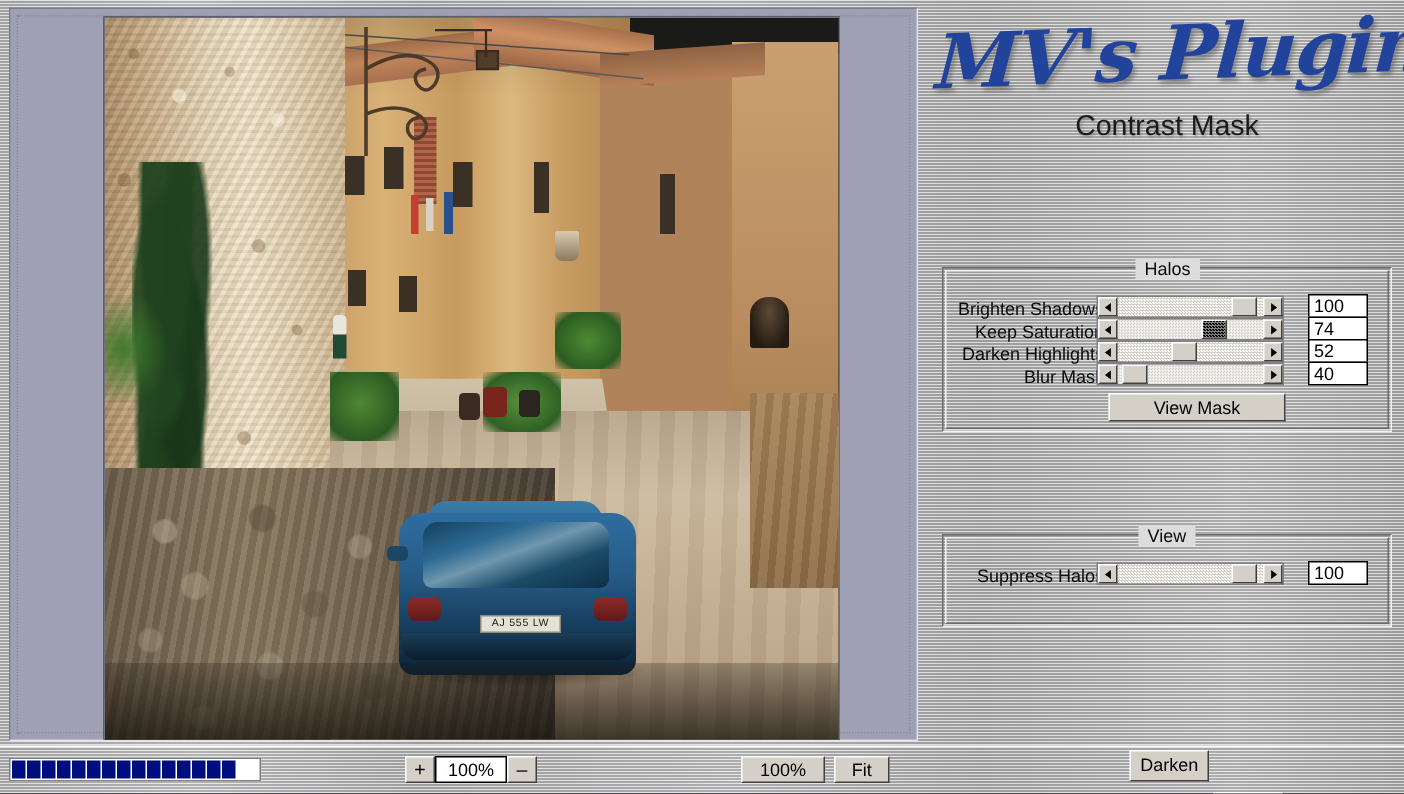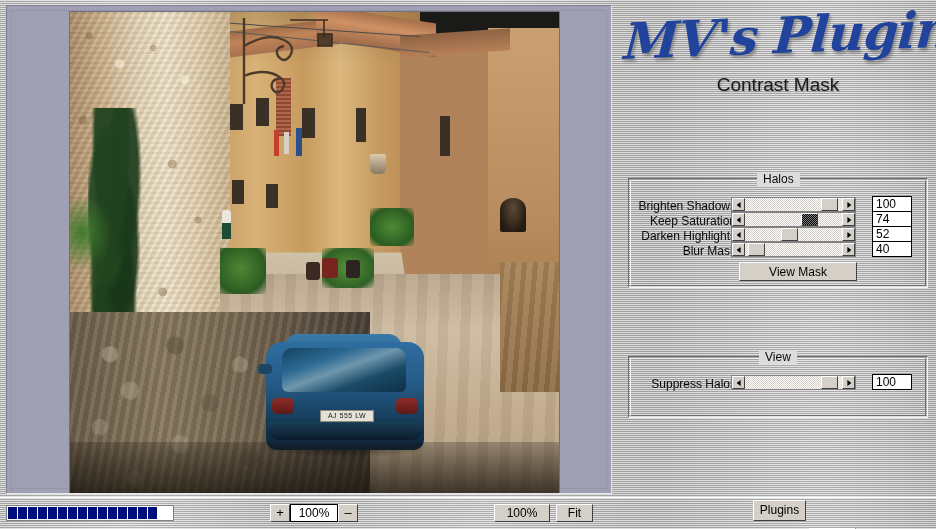"Plugins" div.btn { text: Plugins -> Darken }
